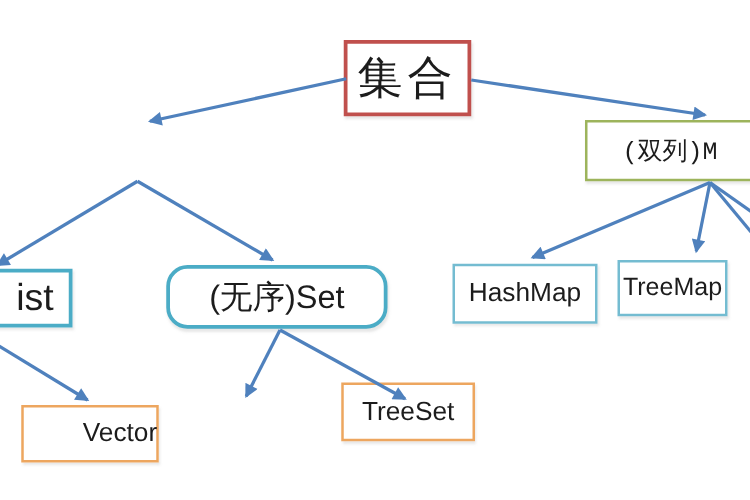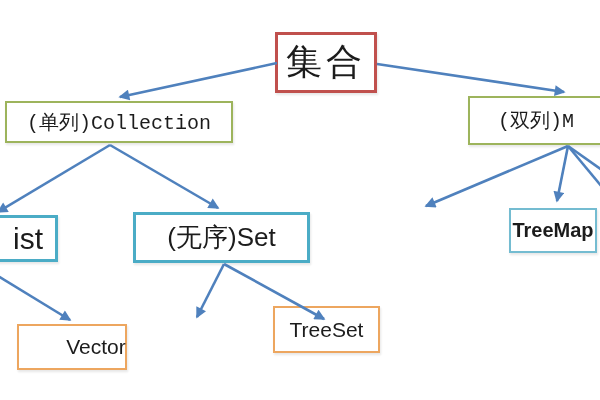"(单列)Collection" div.node { html: <div> <span>(单列)Collection</span> </div> -> none }
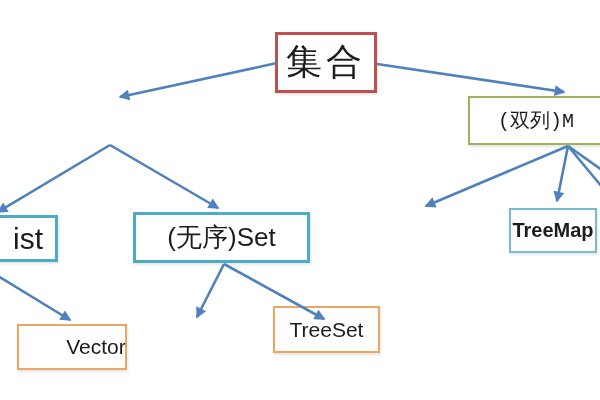"(无序)Set" .node-set { border-radius: none -> 17px }
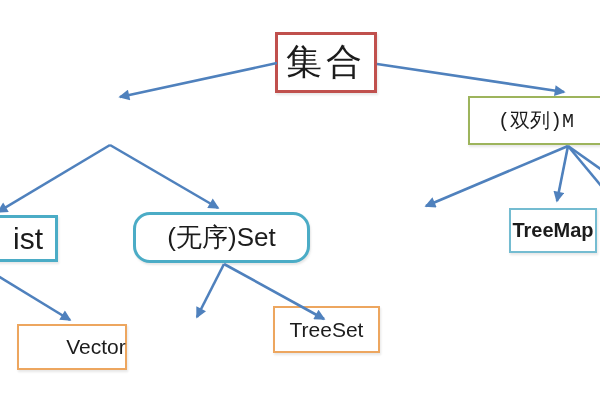"HashMap" div.node { html: none -> <div> <span>HashMap</span> </div> }
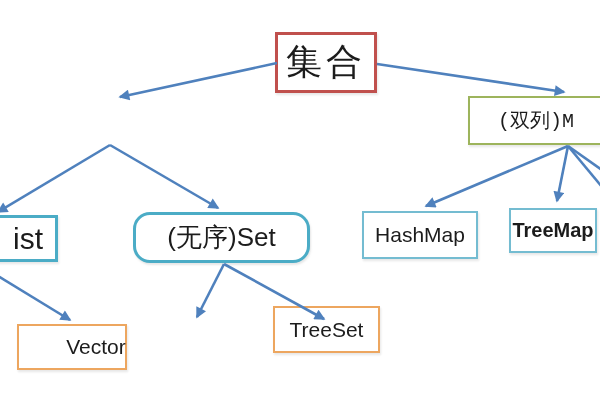"TreeMap" .node-treemap { font-weight: bold -> none; left: 509px -> 494px }
